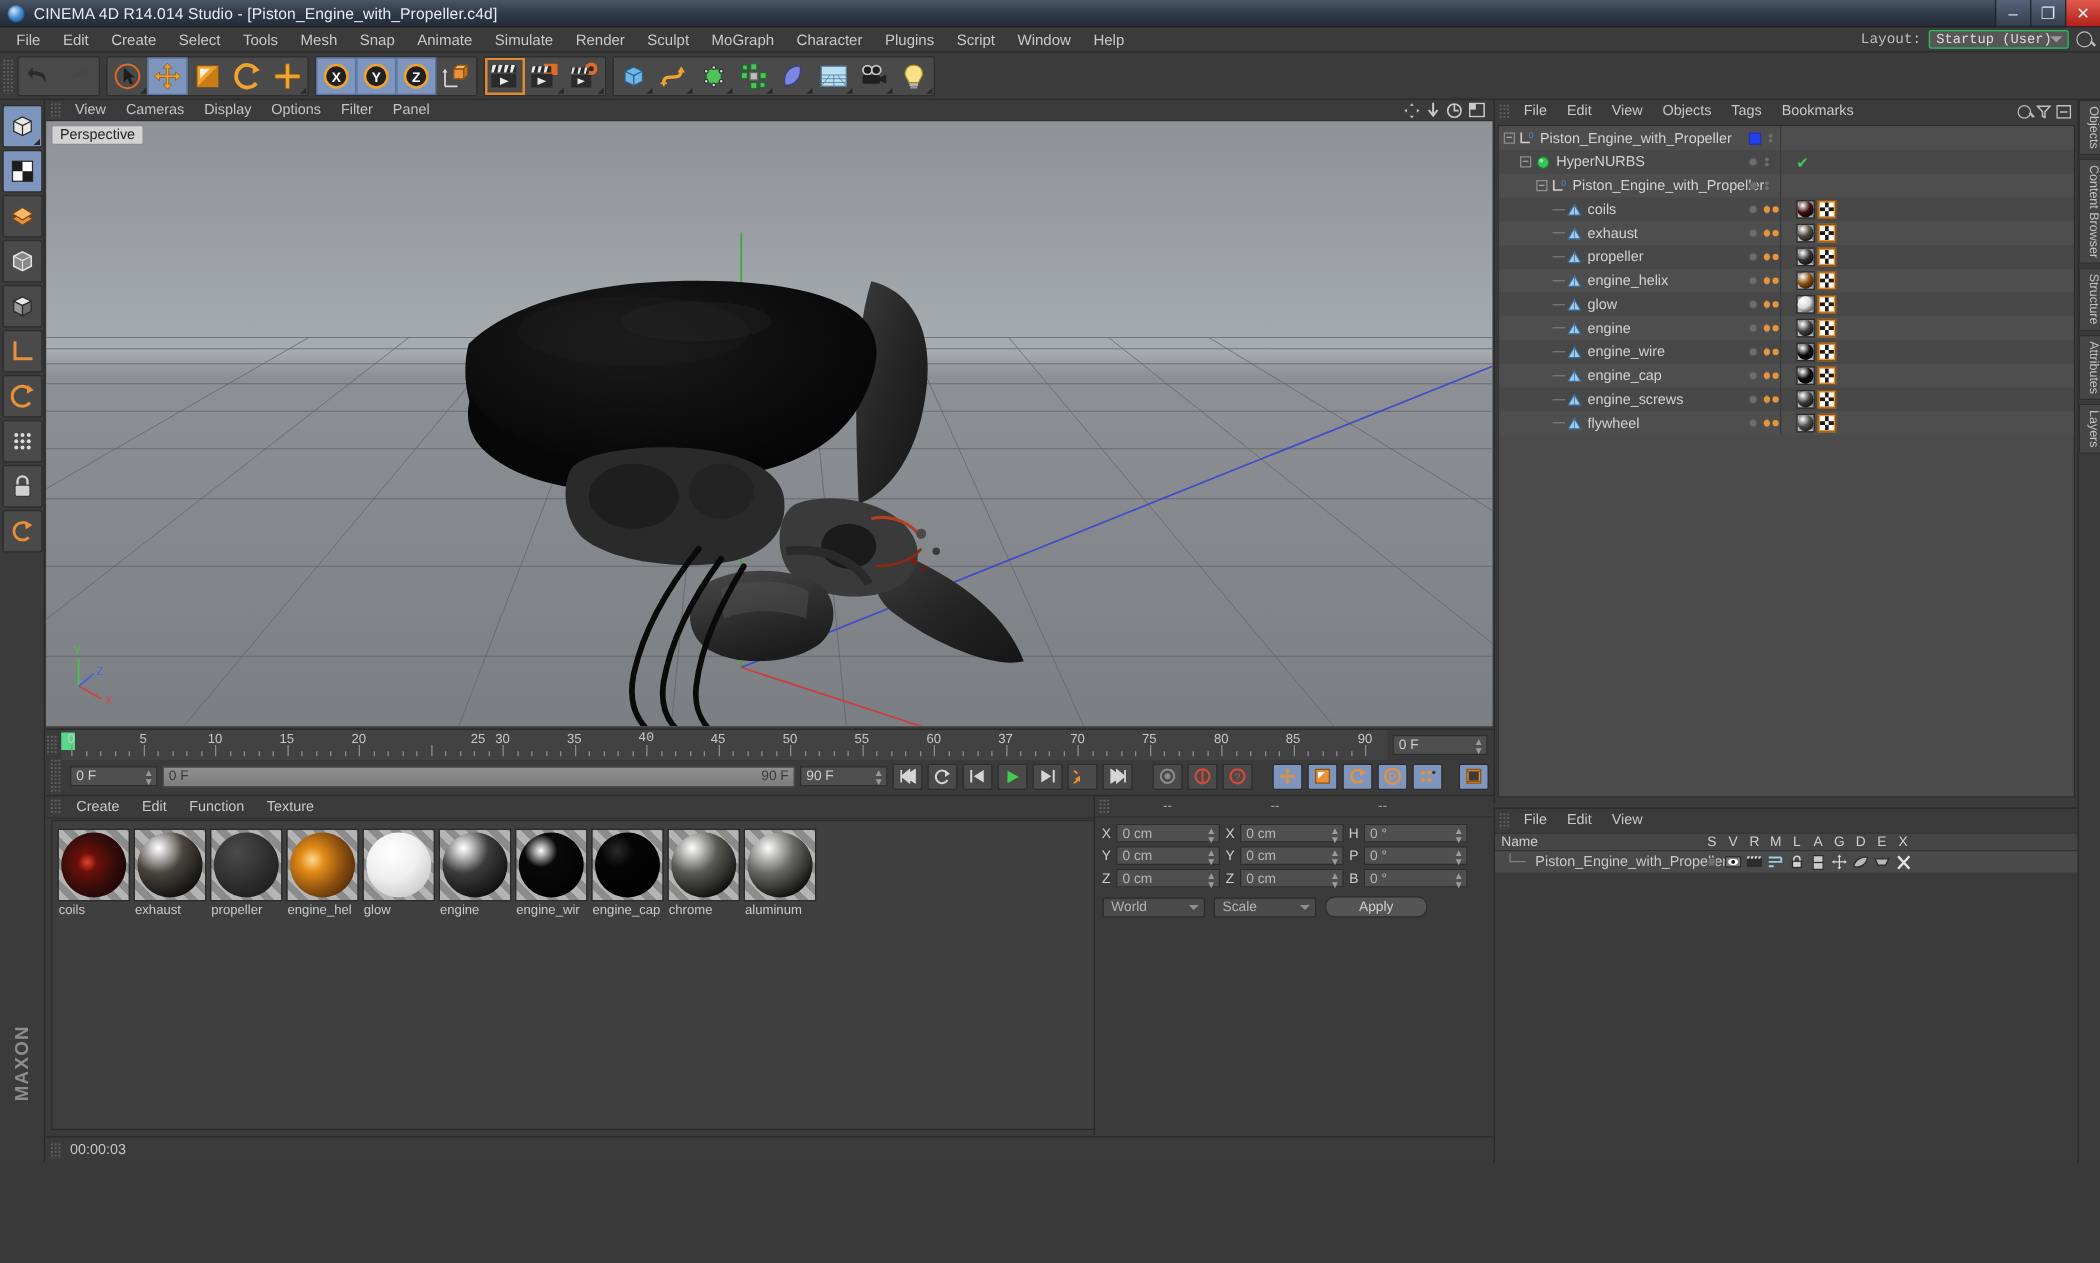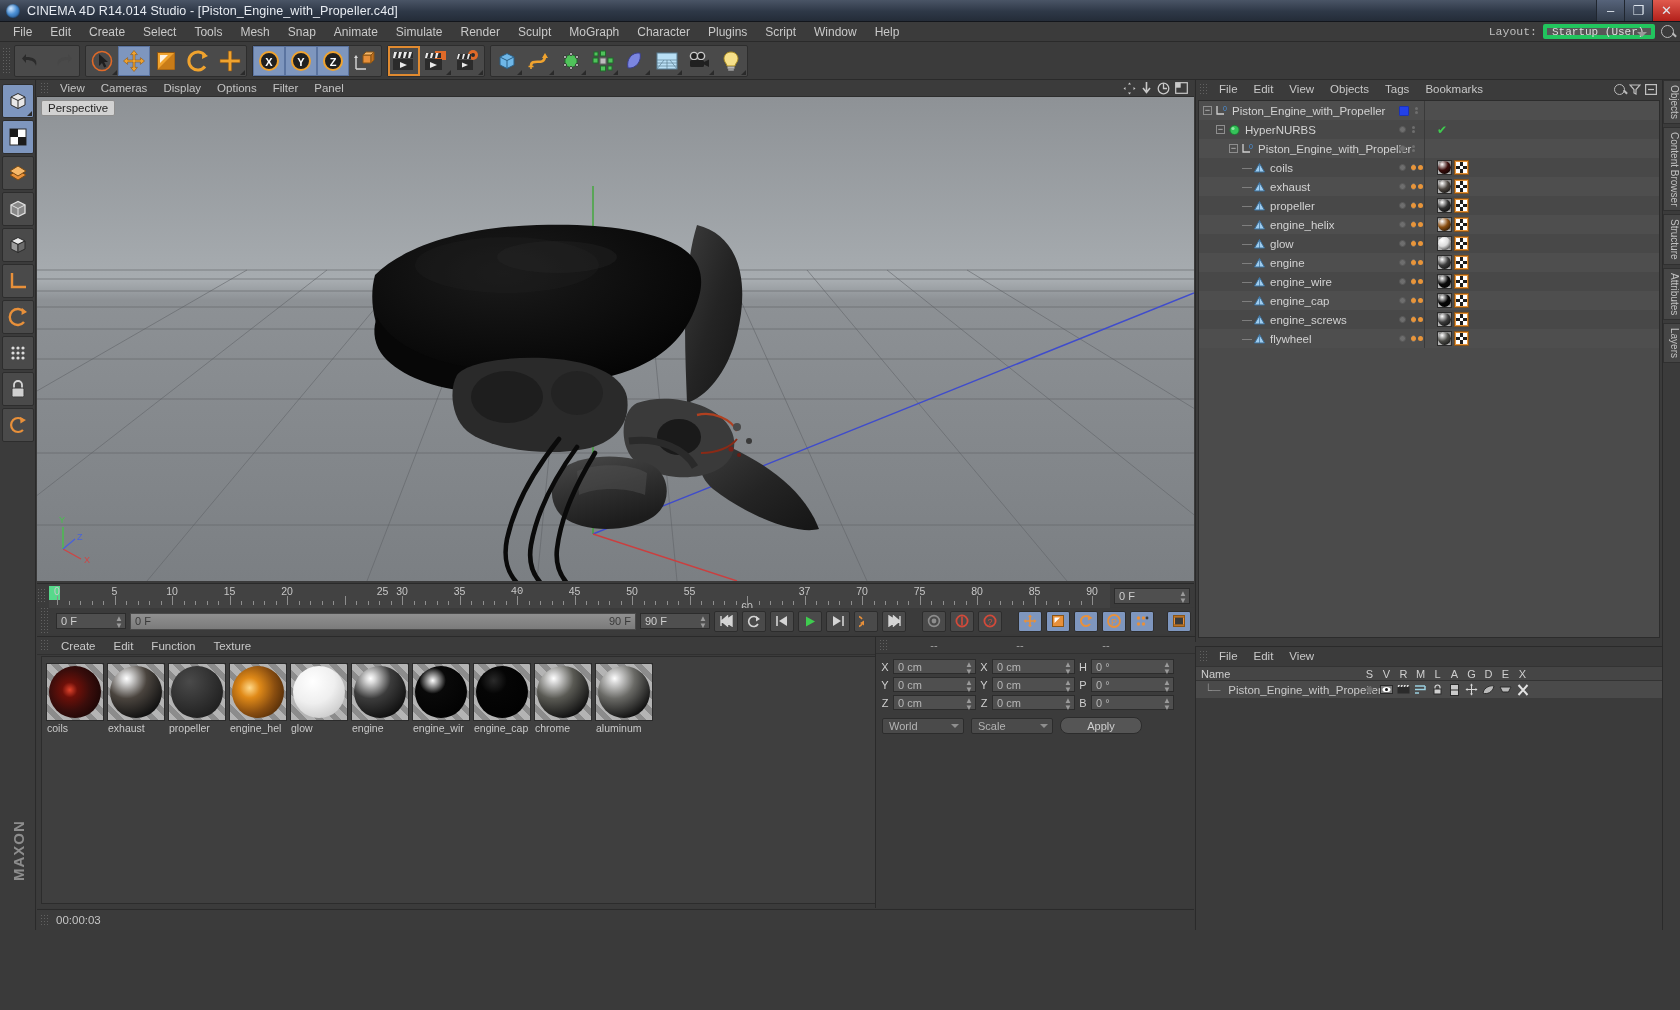"Startup (User)" .layout-select { border: 4px solid #22c55e -> 1px solid #22c55e }
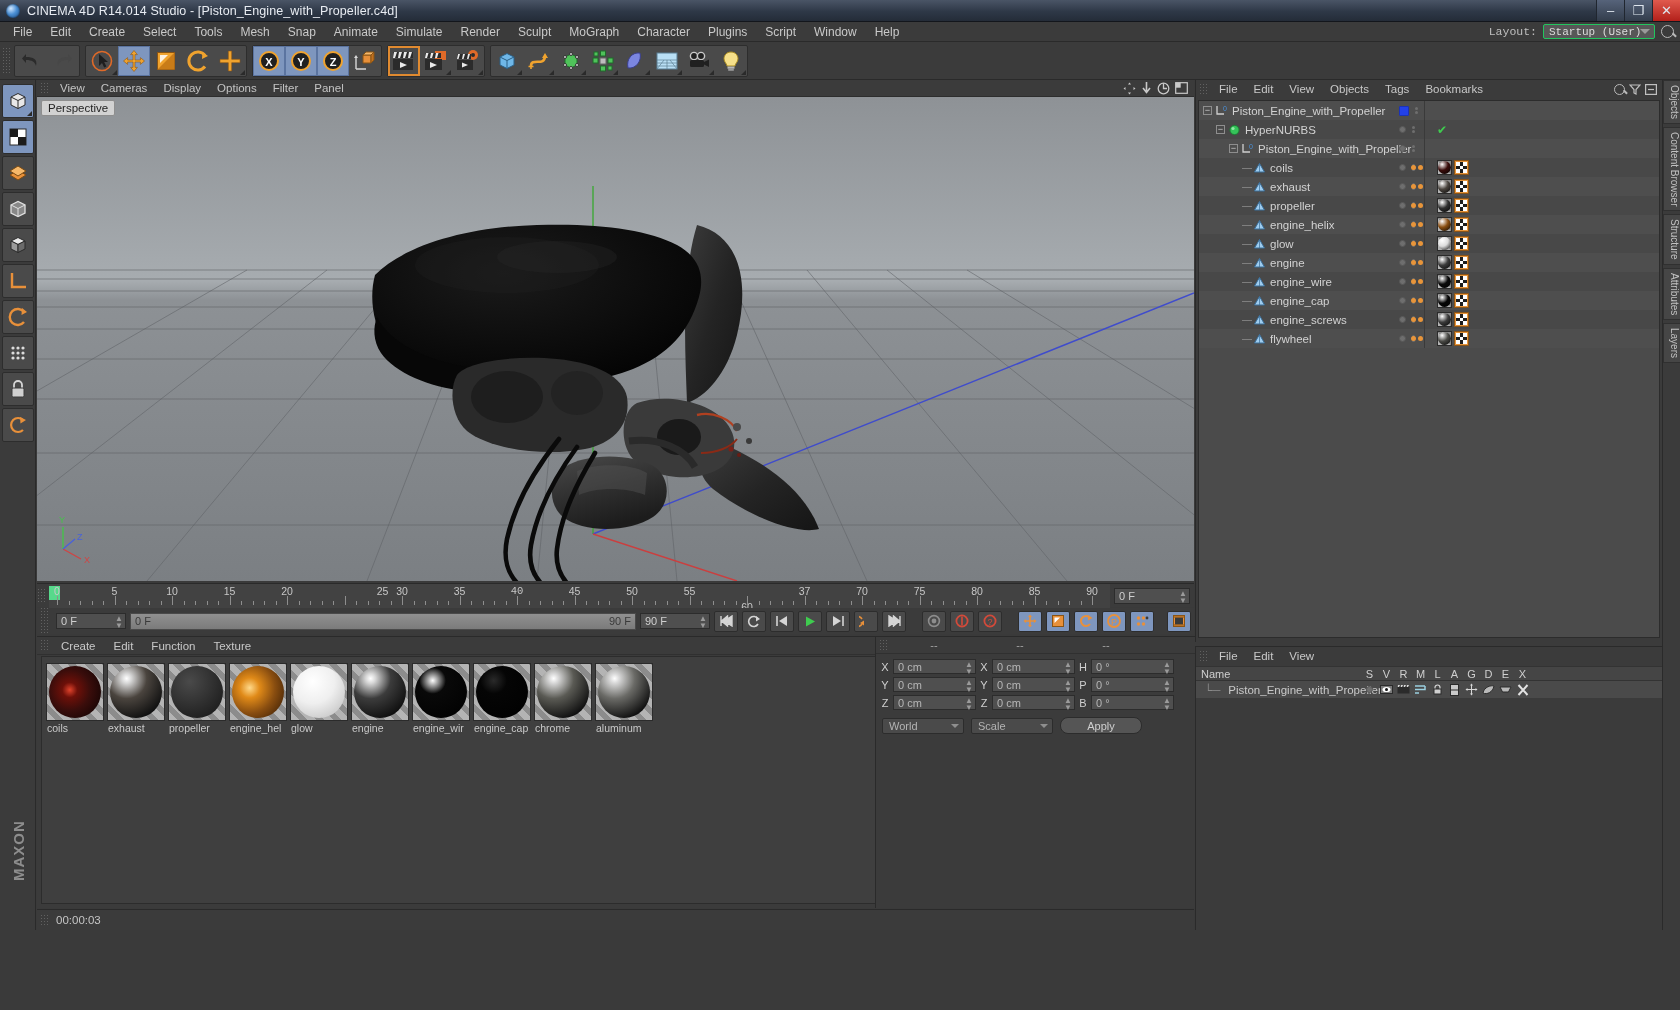"60" div.tl-num { margin-top: 16px -> none }
